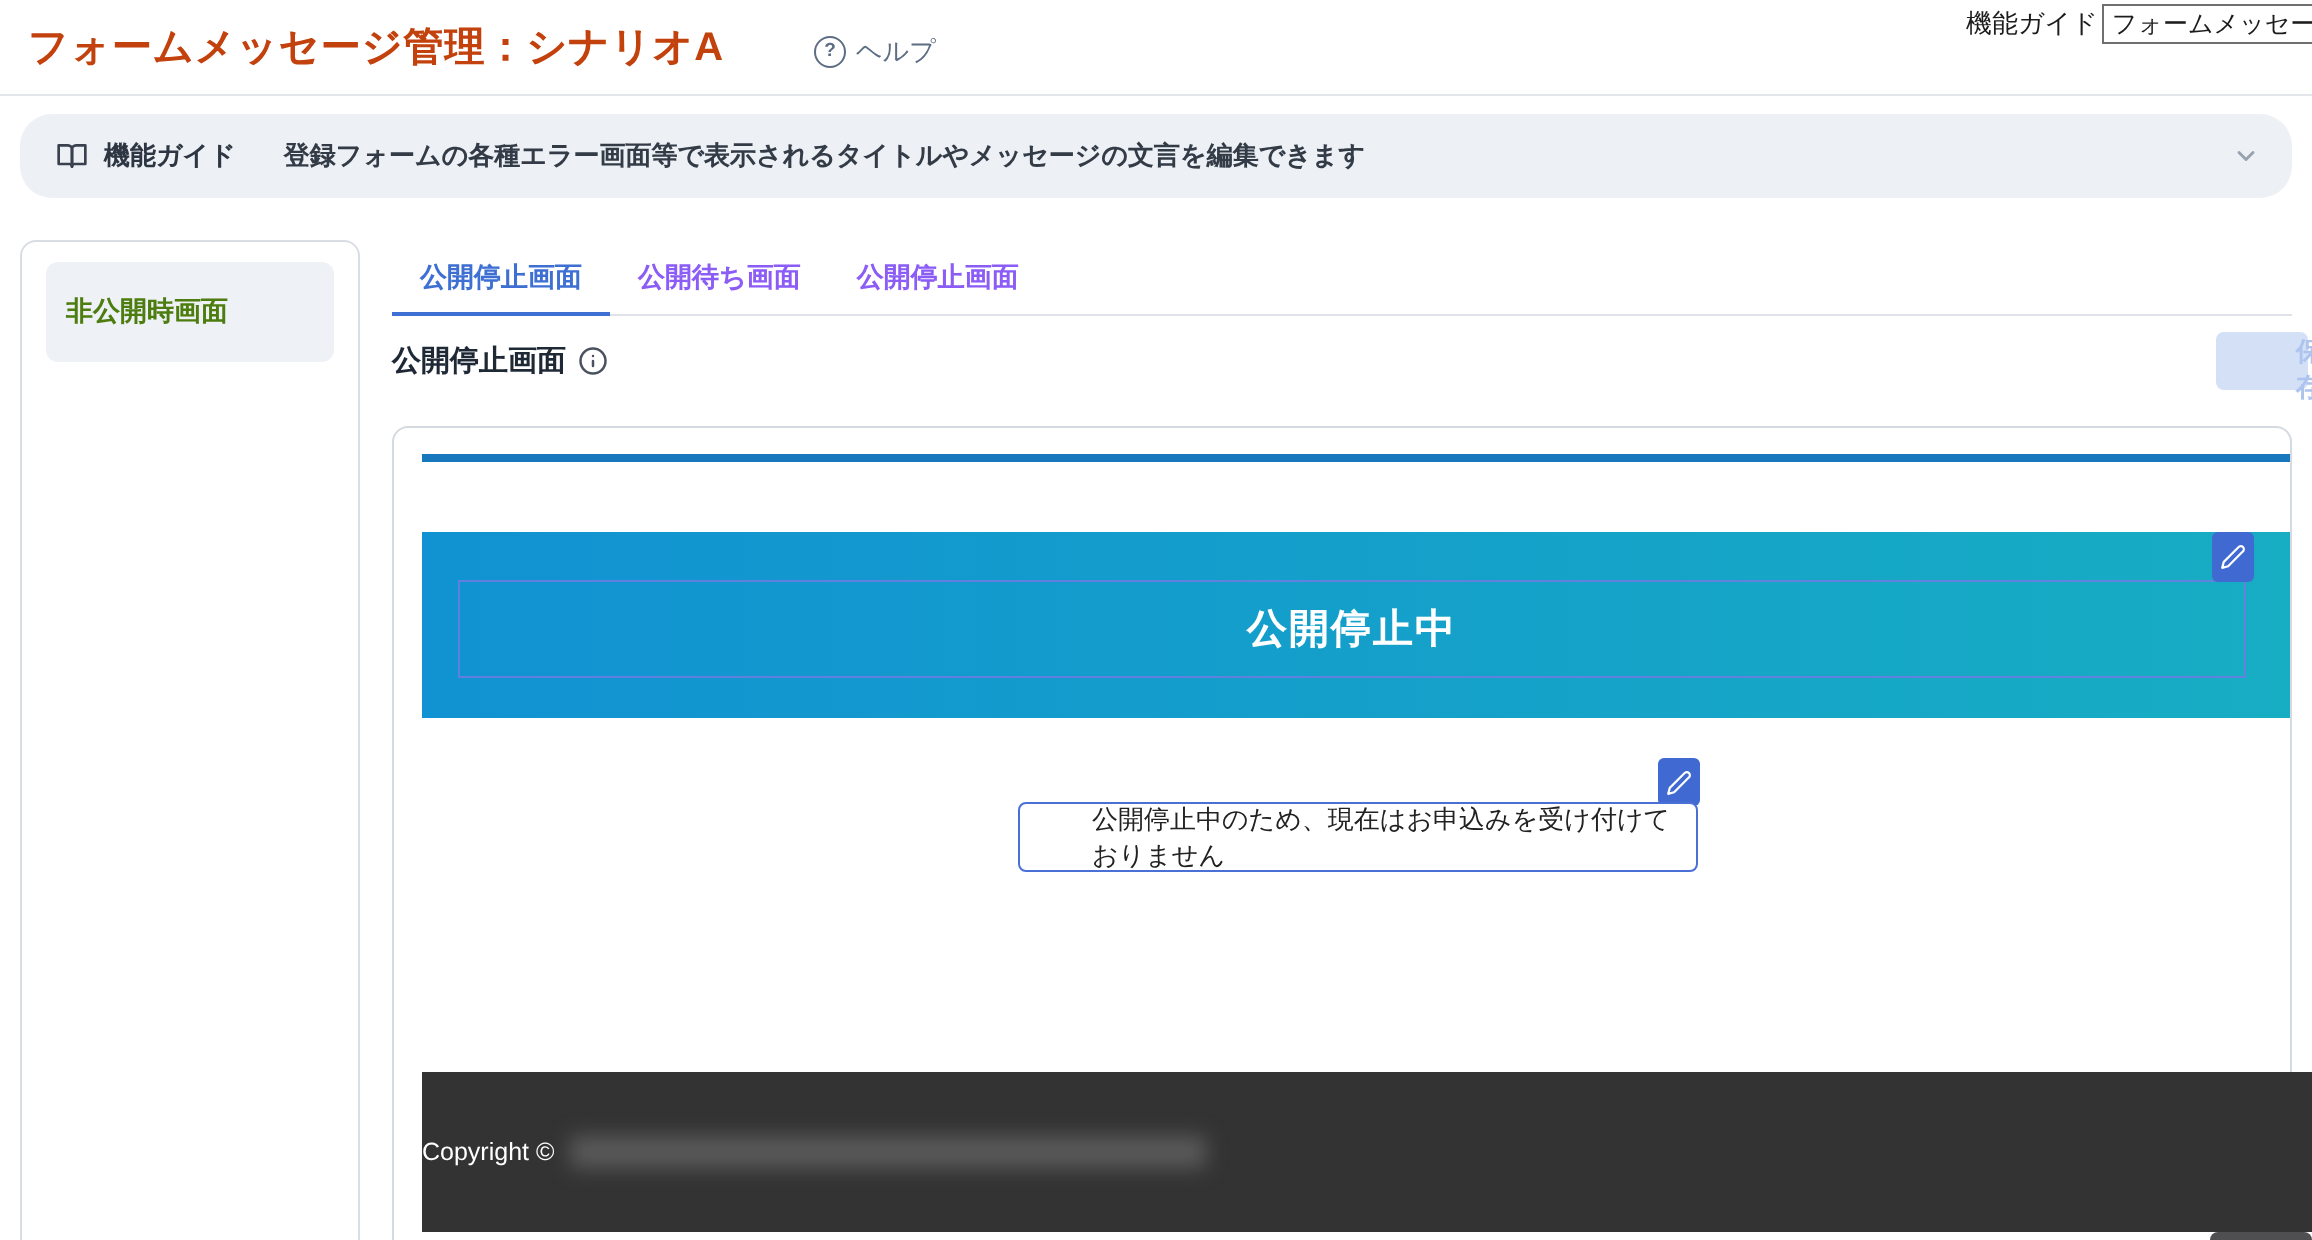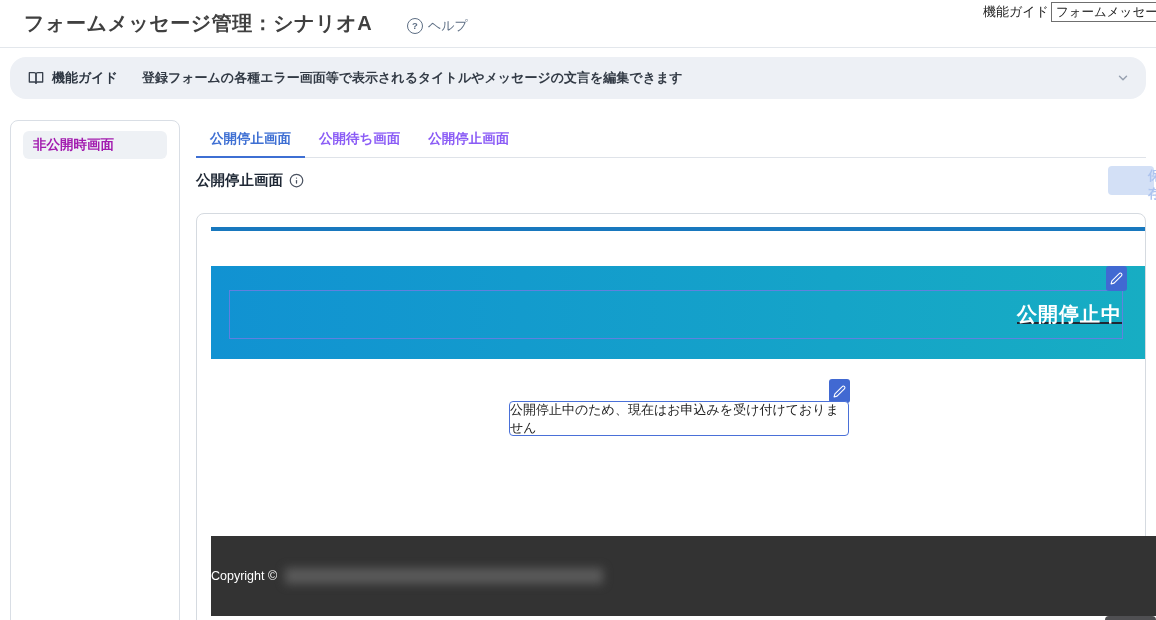"フォームメッセージ管理：シナリオA" .page-title { color: #404040 -> #c2410c; left: 24px -> 14px }
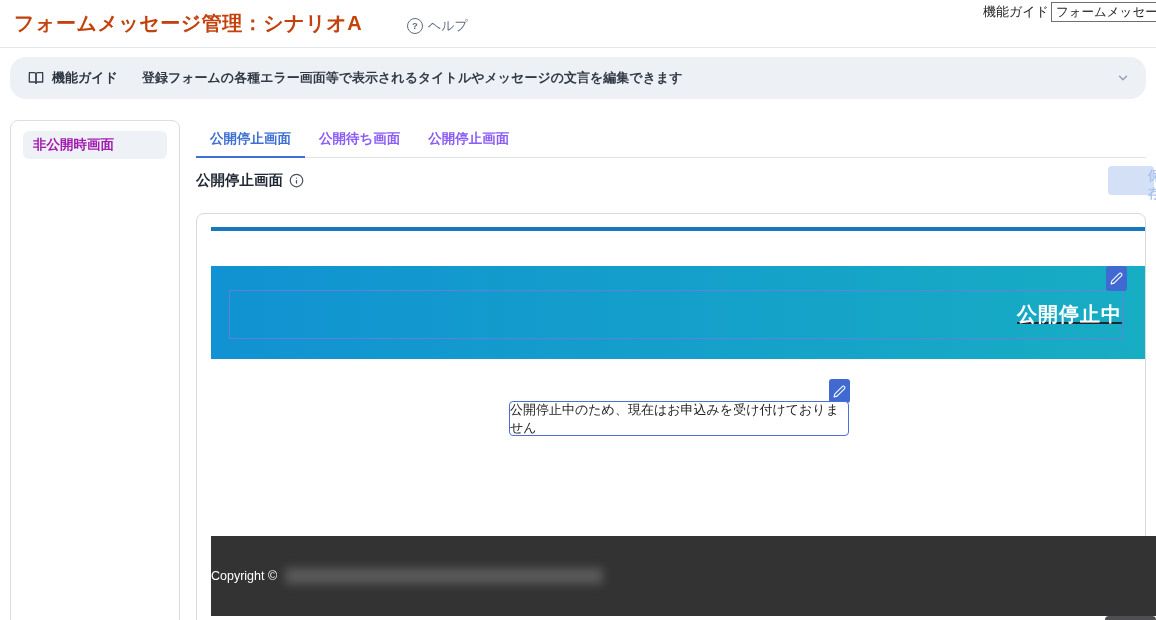"非公開時画面" .side-item { color: #a21caf -> #4d7c0f; padding: 5px 10px -> 16px 10px }
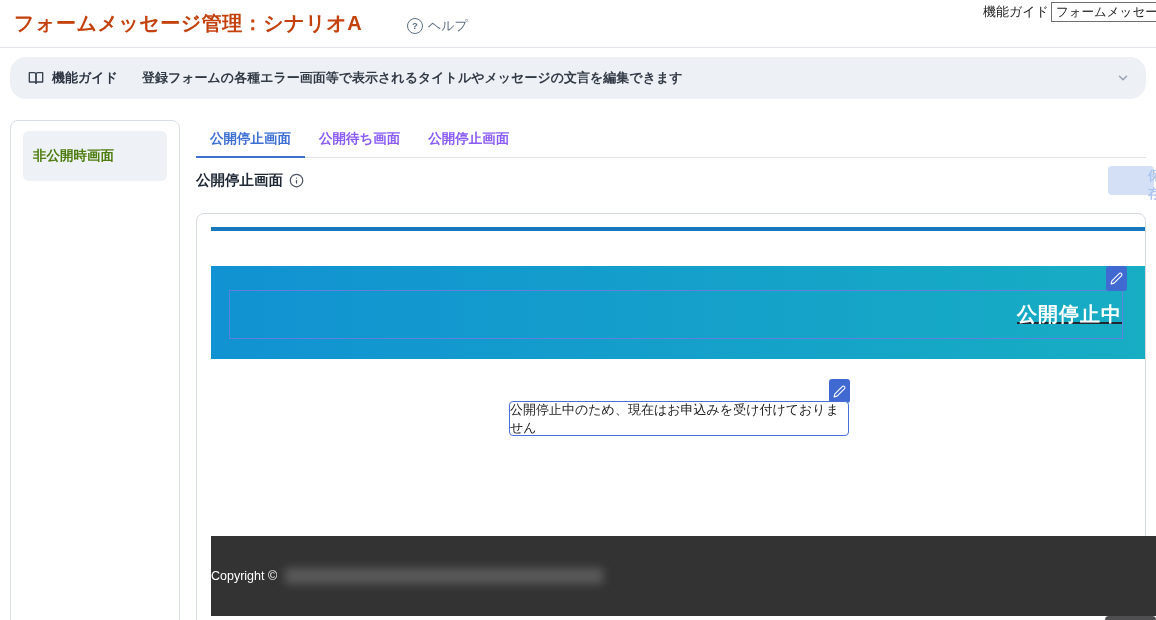"公開停止中" .pv-banner-outline { justify-content: flex-end -> center; text-decoration: underline -> none }
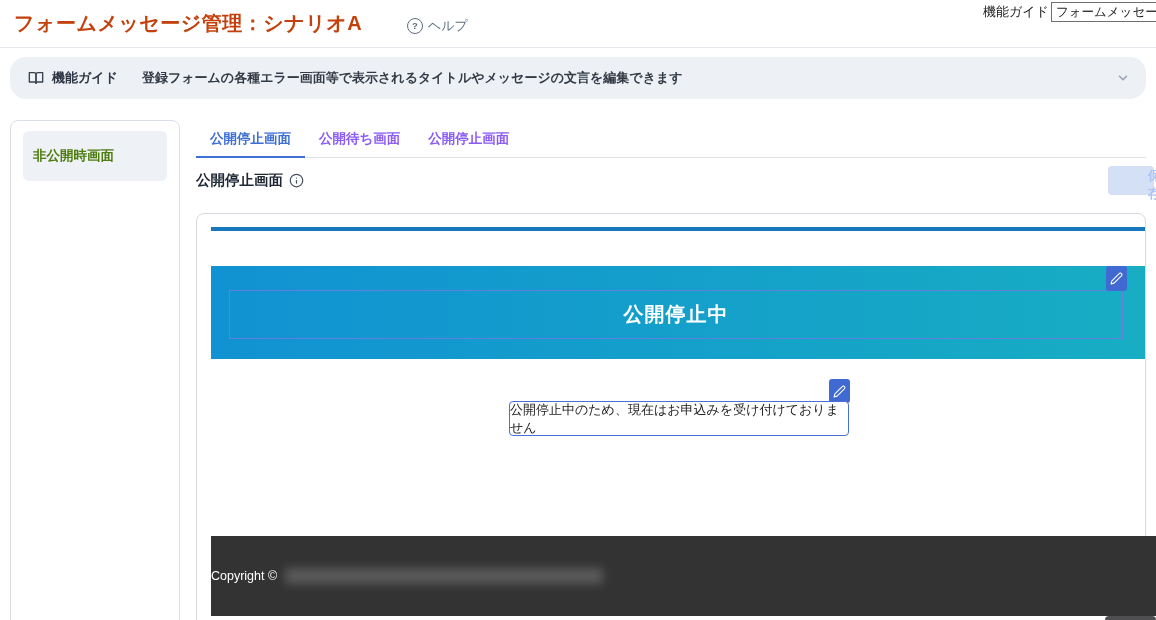"公開停止中のため、現在はお申込みを受け付けておりません" .pv-message-box { padding-left: none -> 36px }
